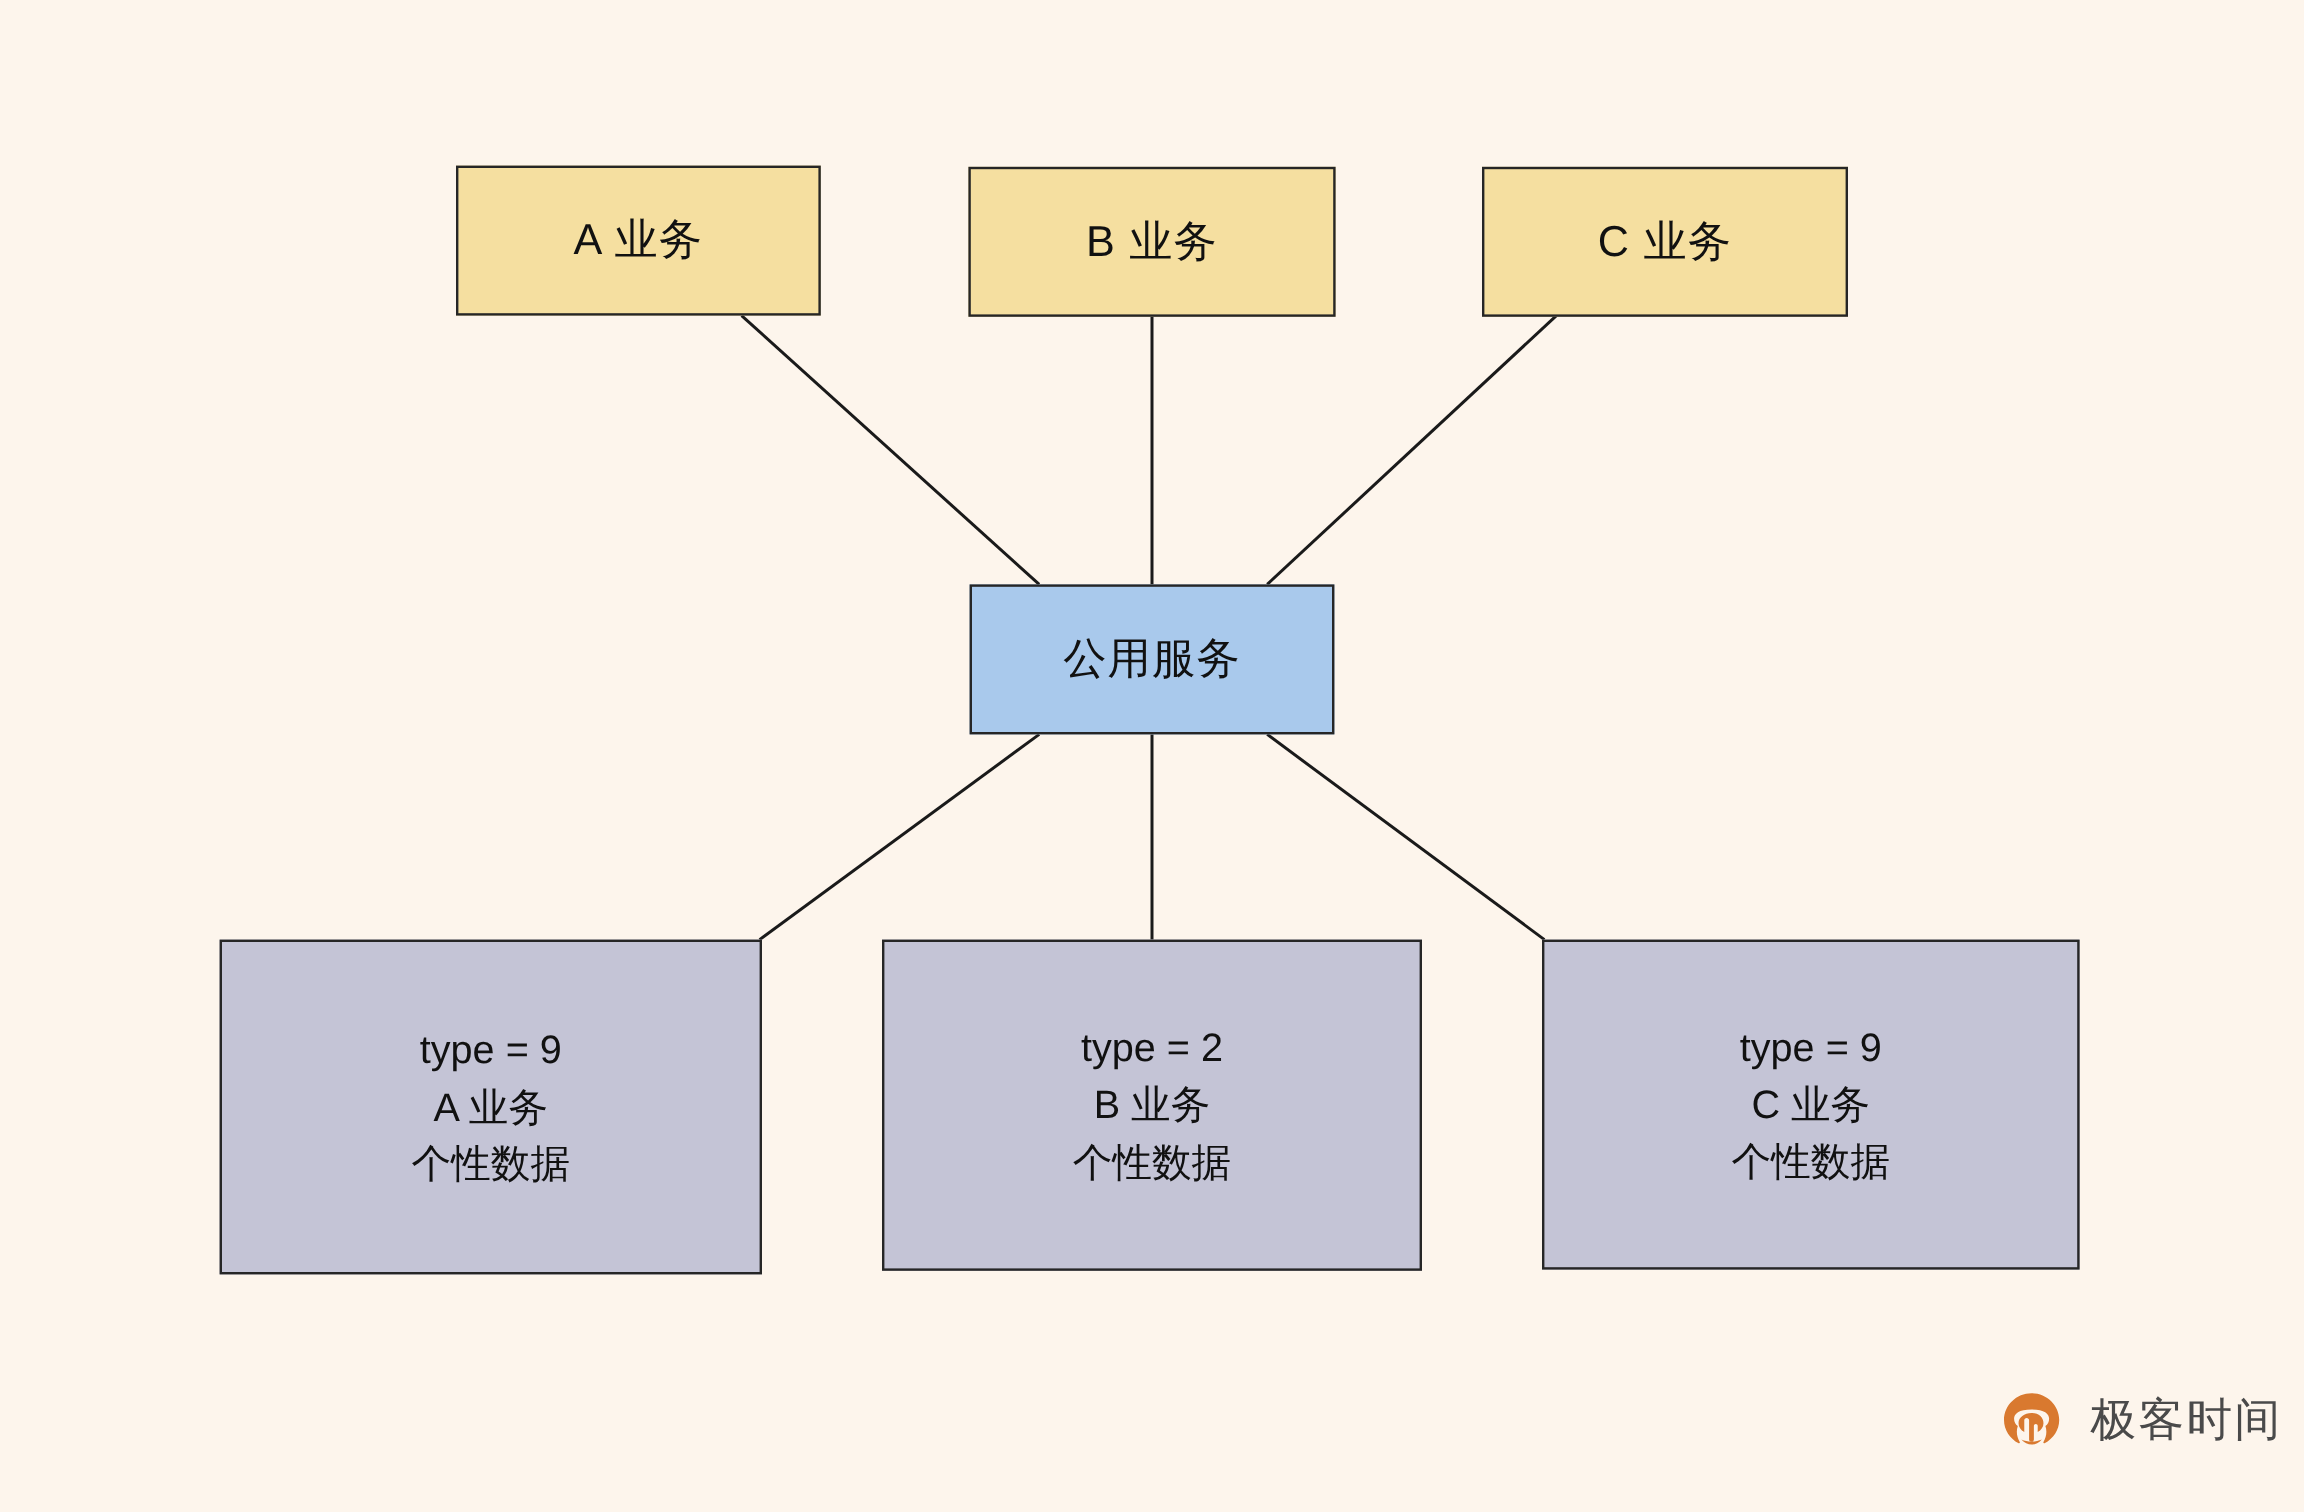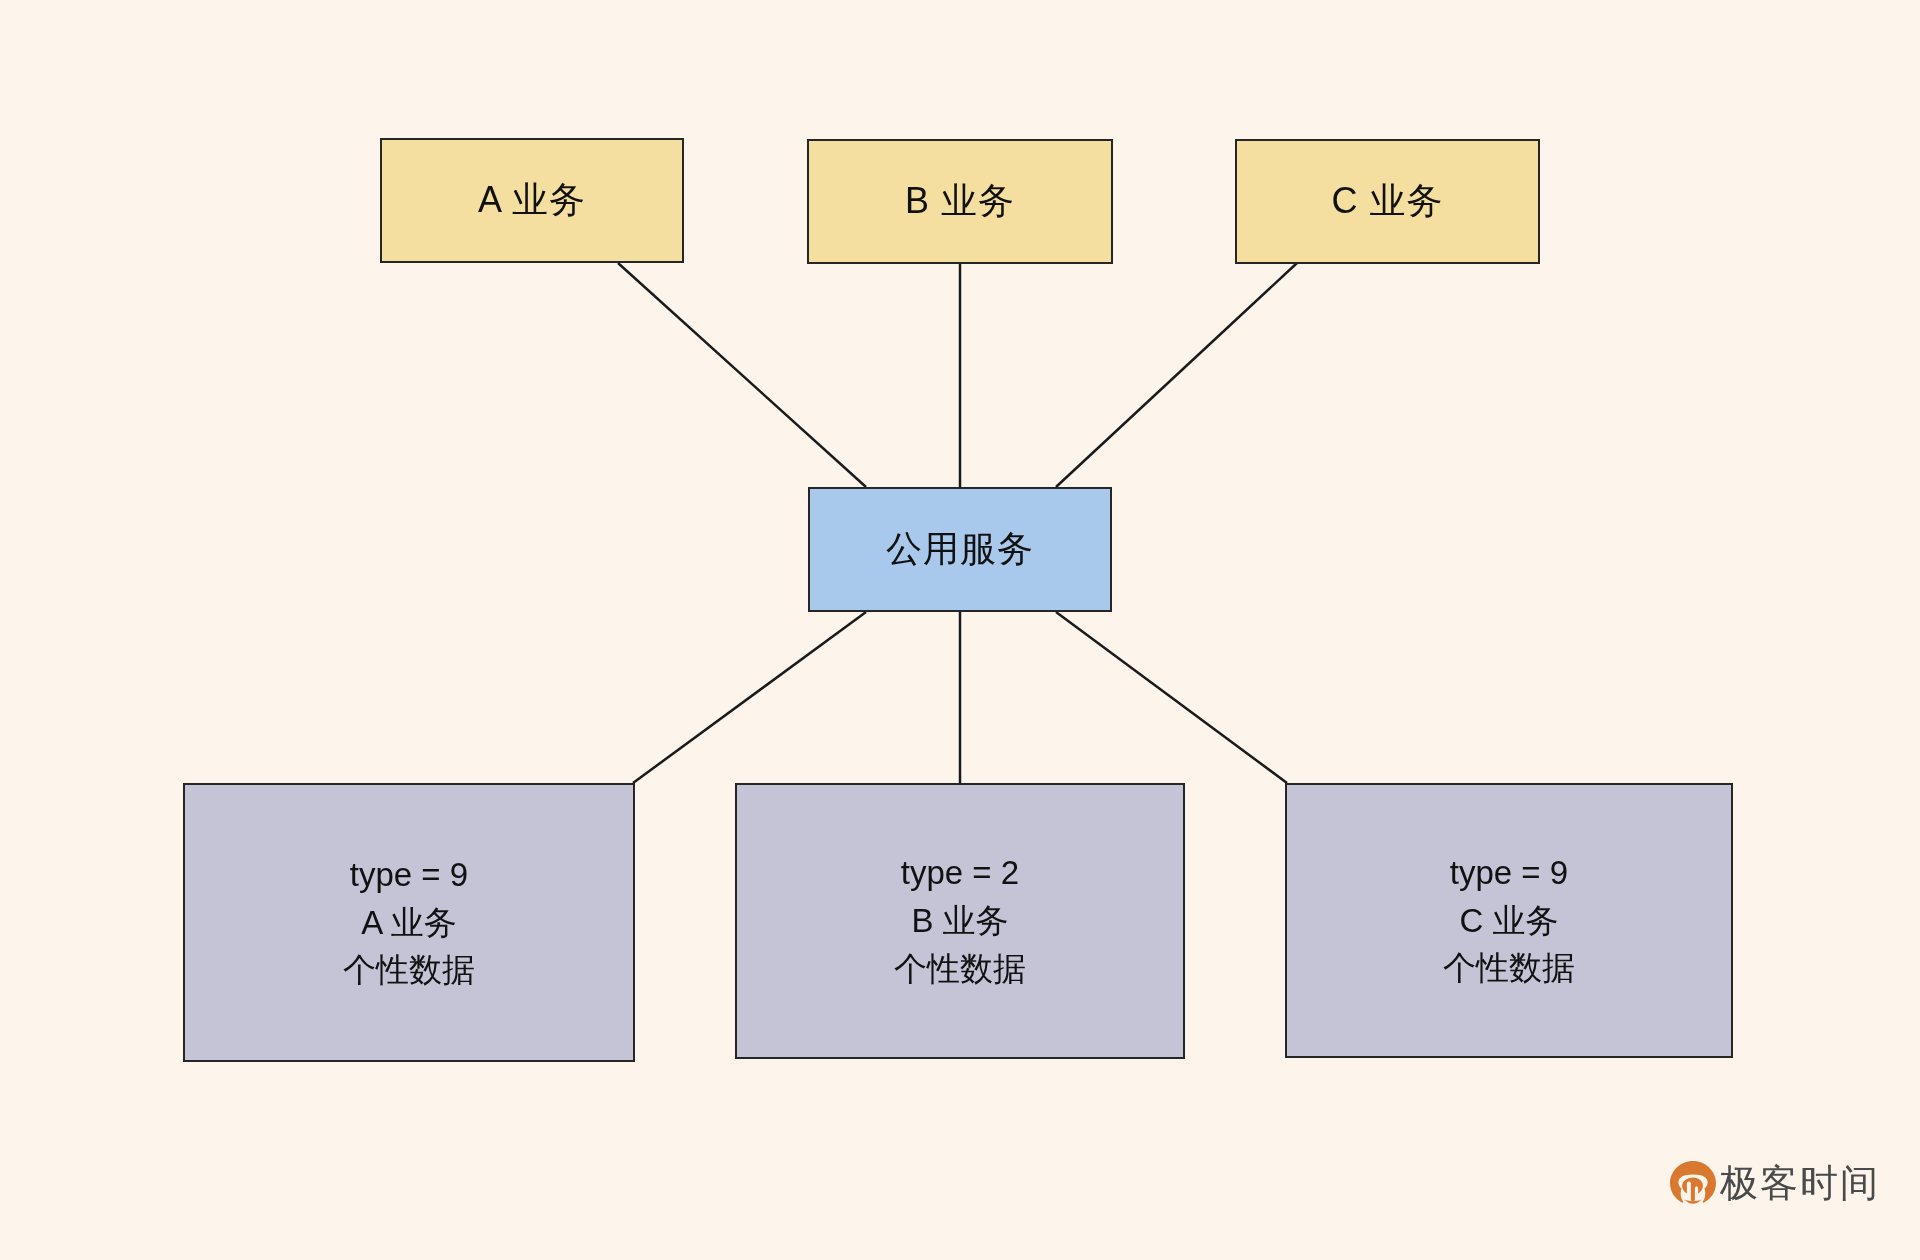"极客时间" #brand { gap: 2px -> 24px }
